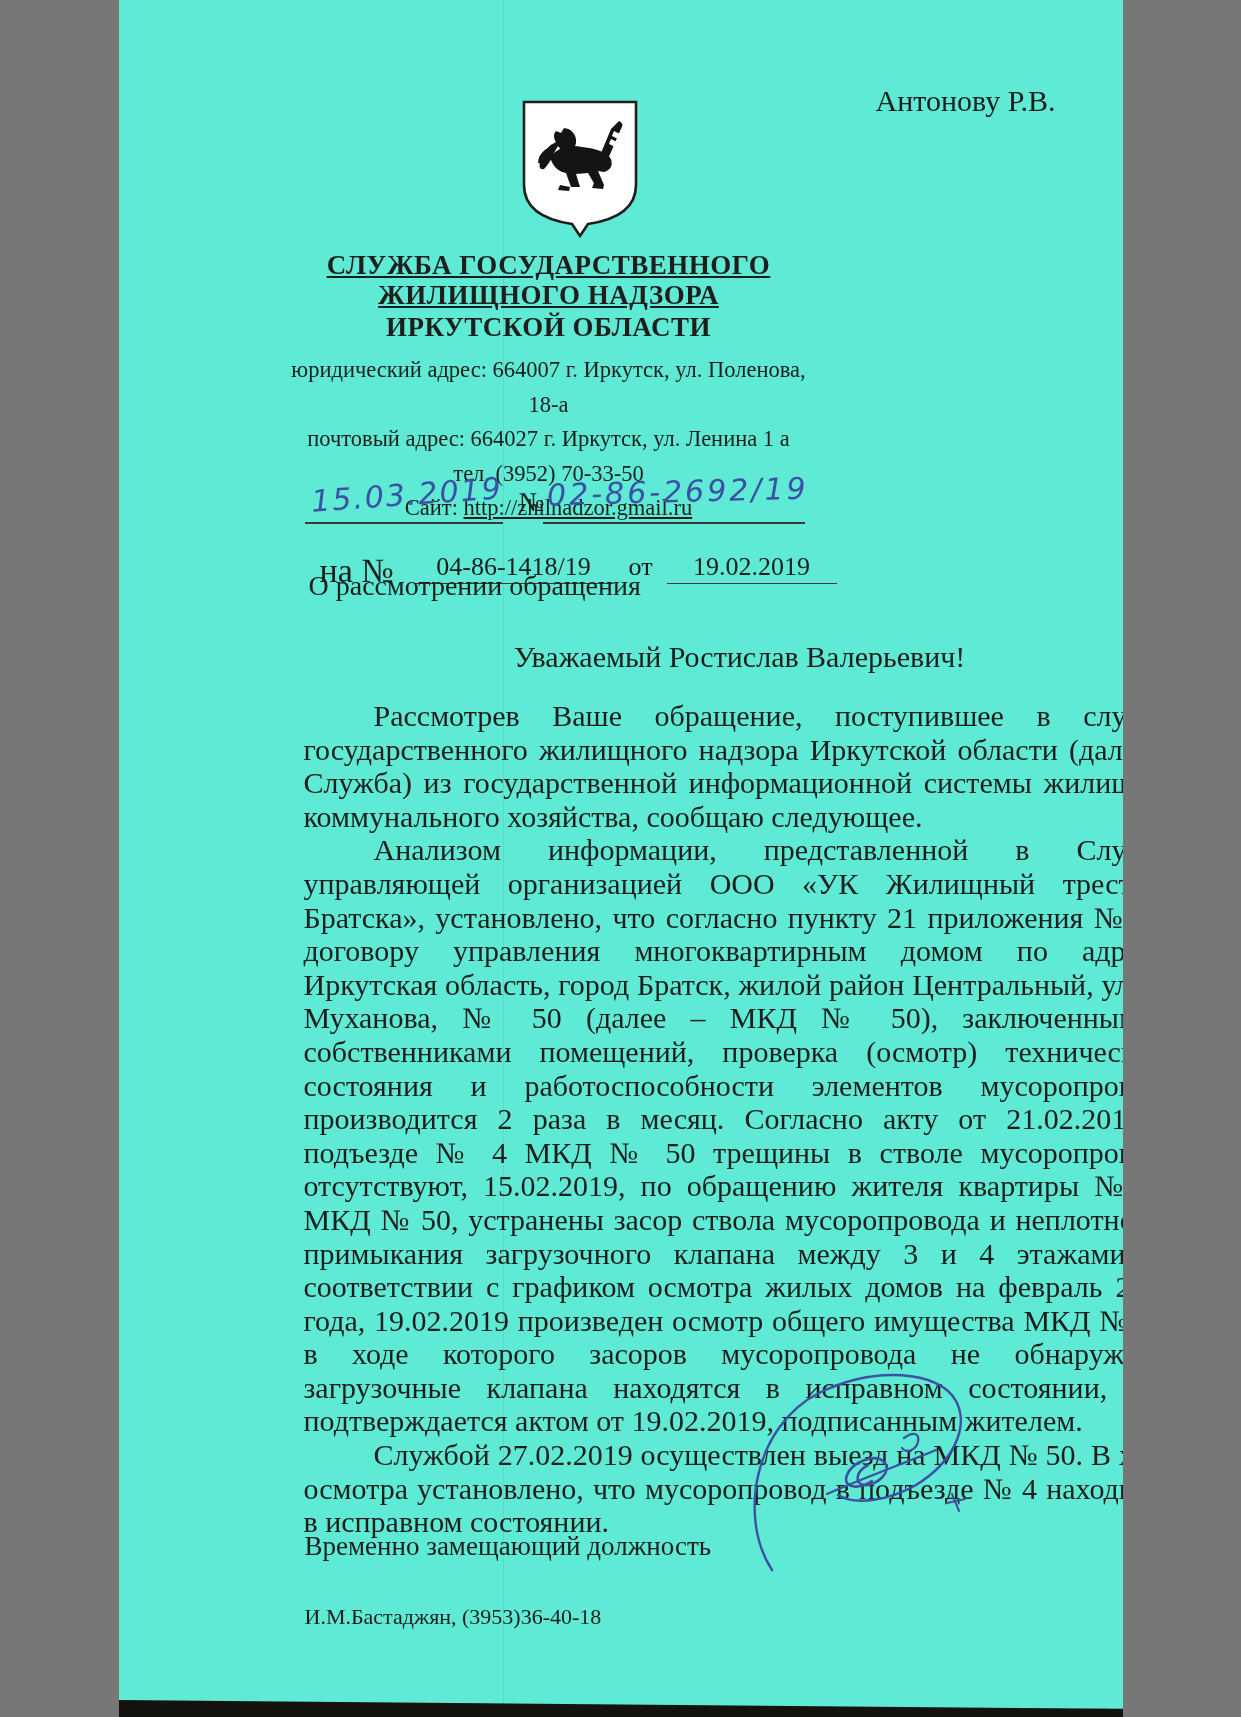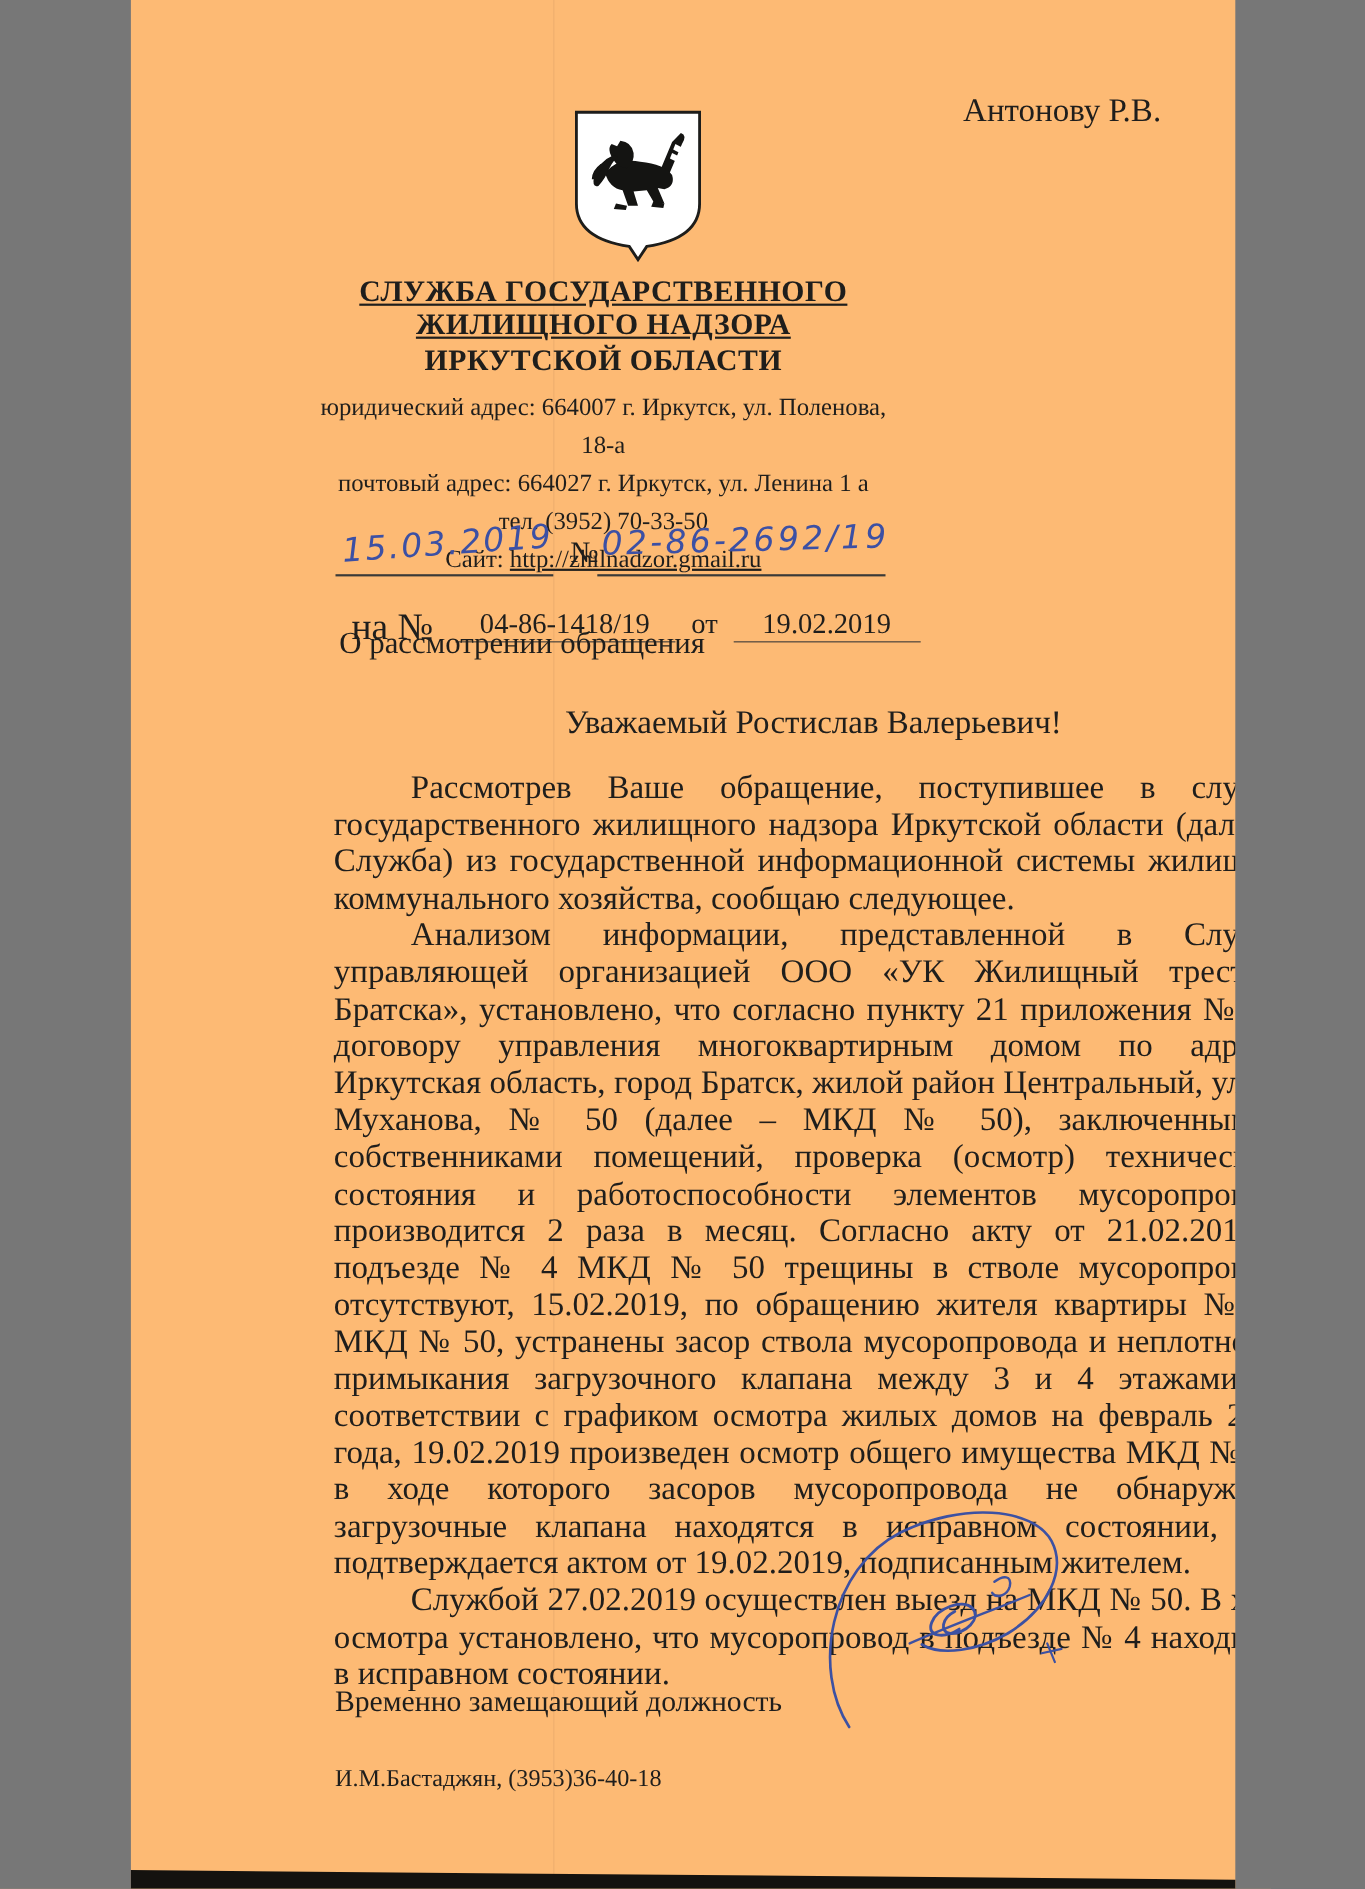"Антонову Р.В." .page { background: #fdba74 -> #5eead4 }
